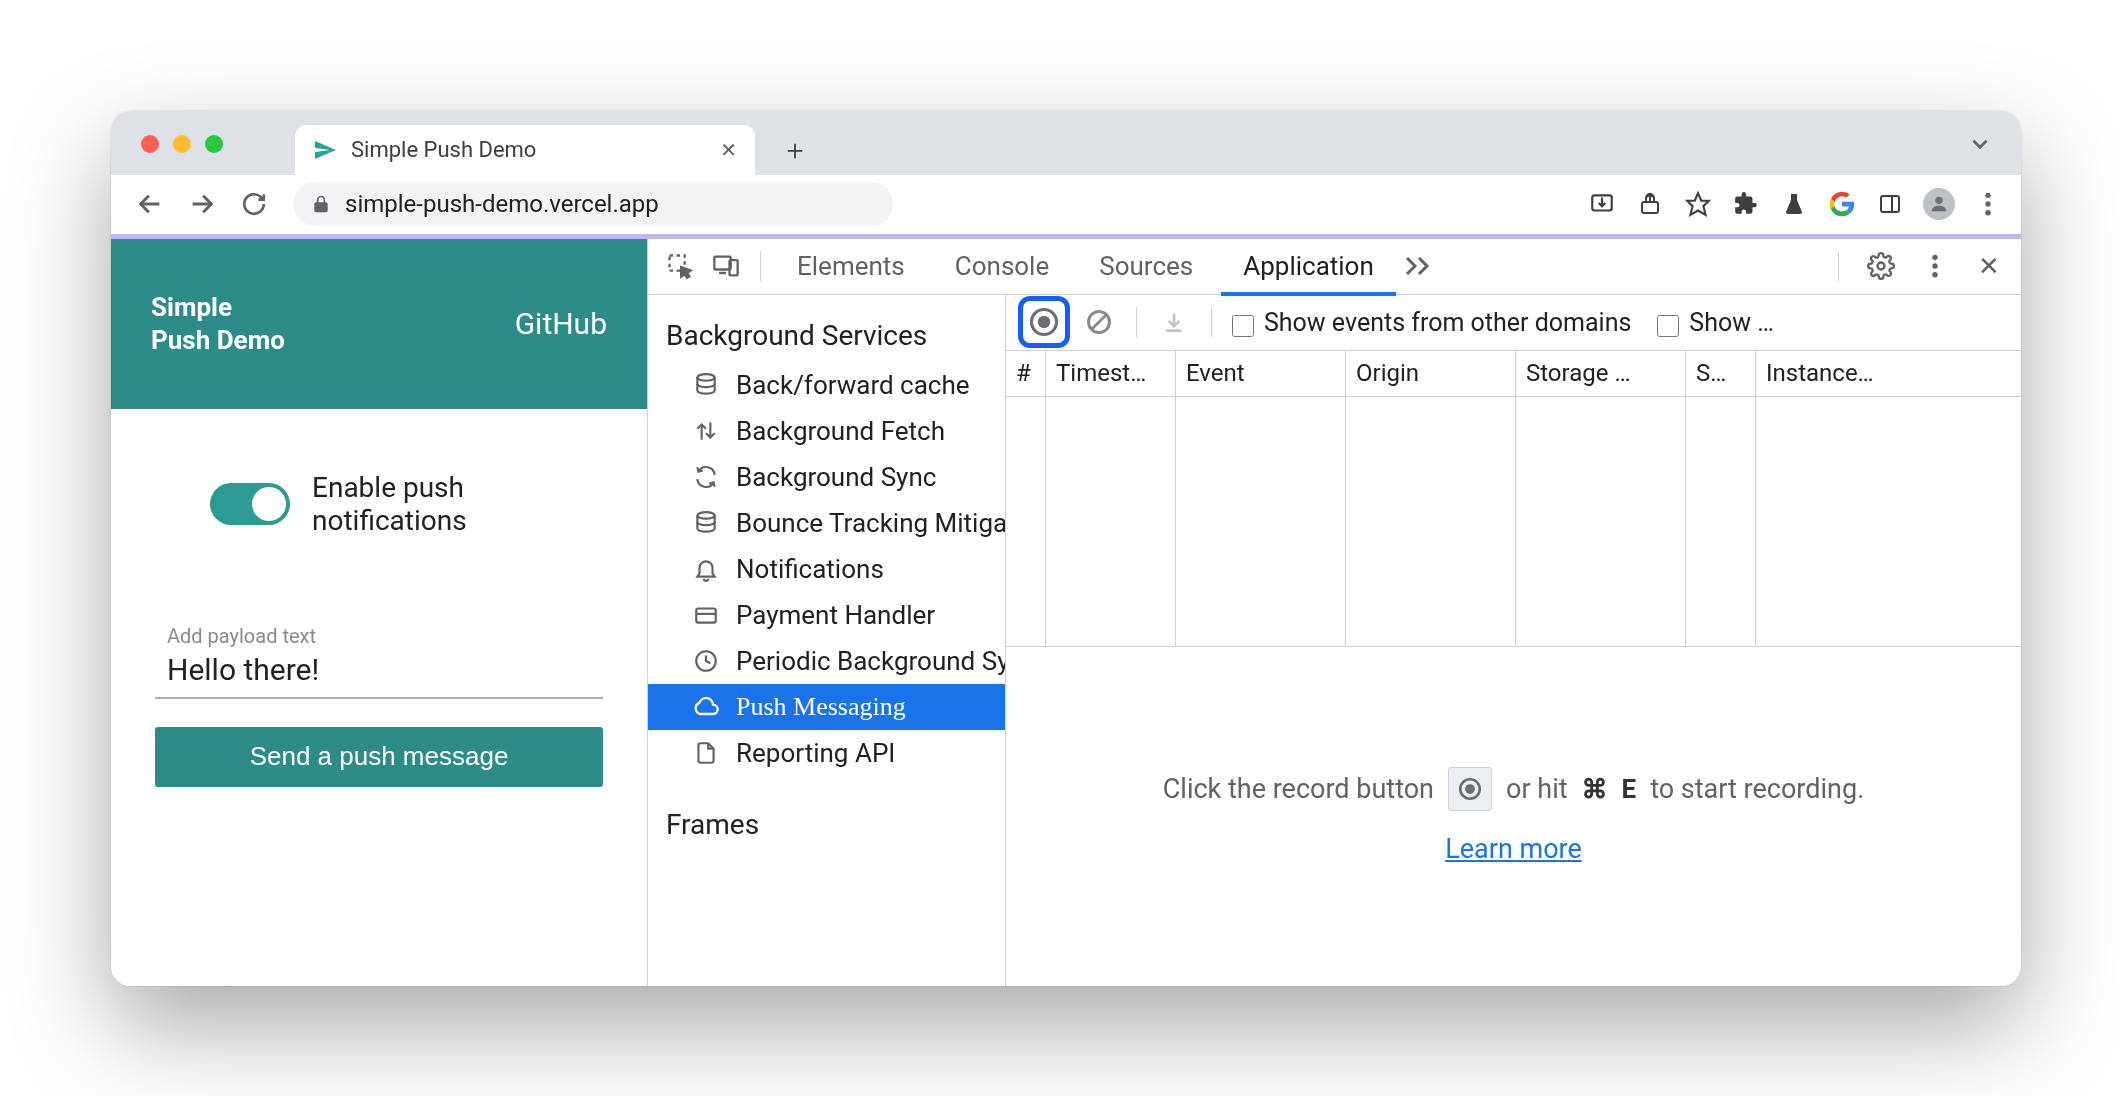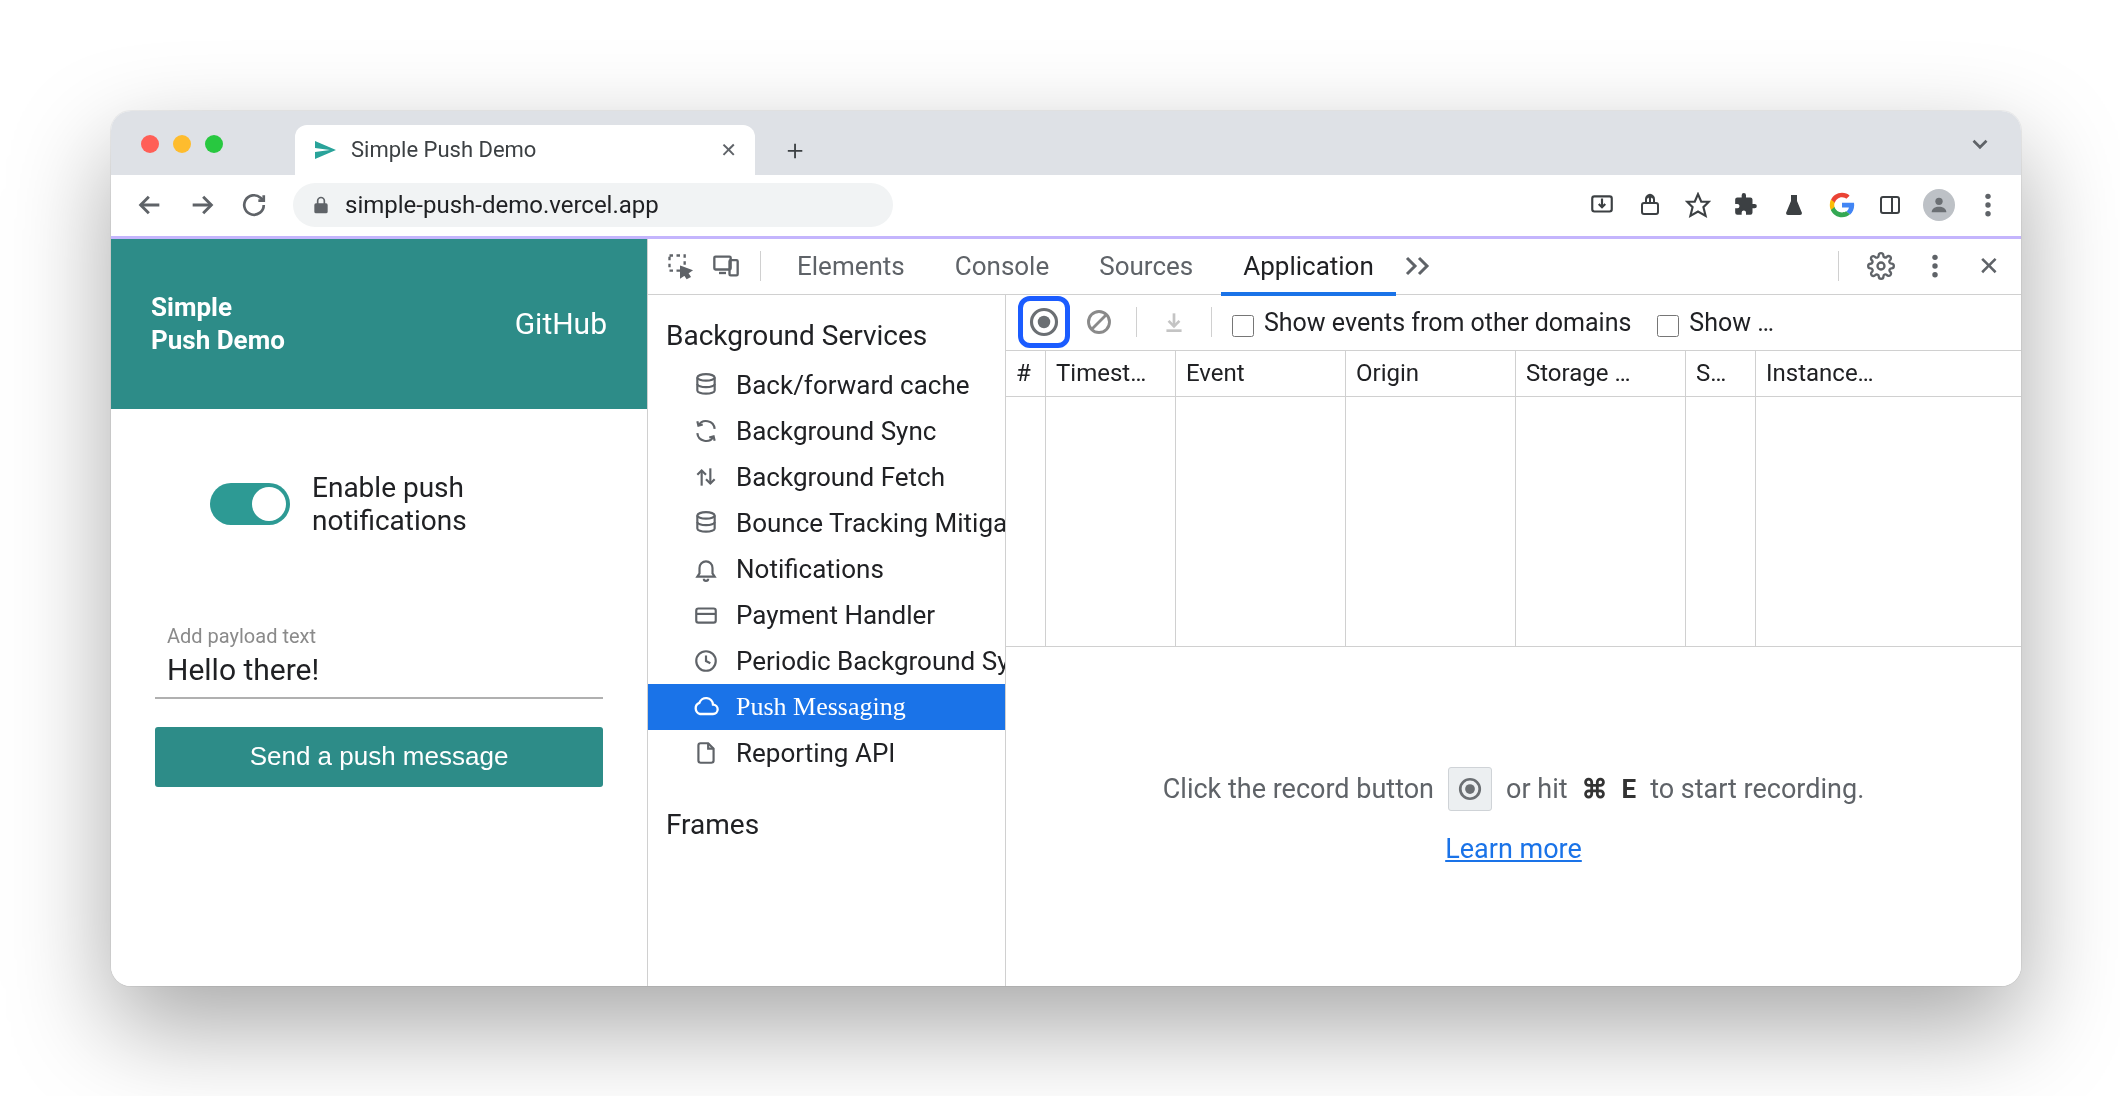"simple-push-demo.vercel.app" .toolbar { border-bottom: 3px solid #c4b5fd -> 5px solid #c4b5fd }
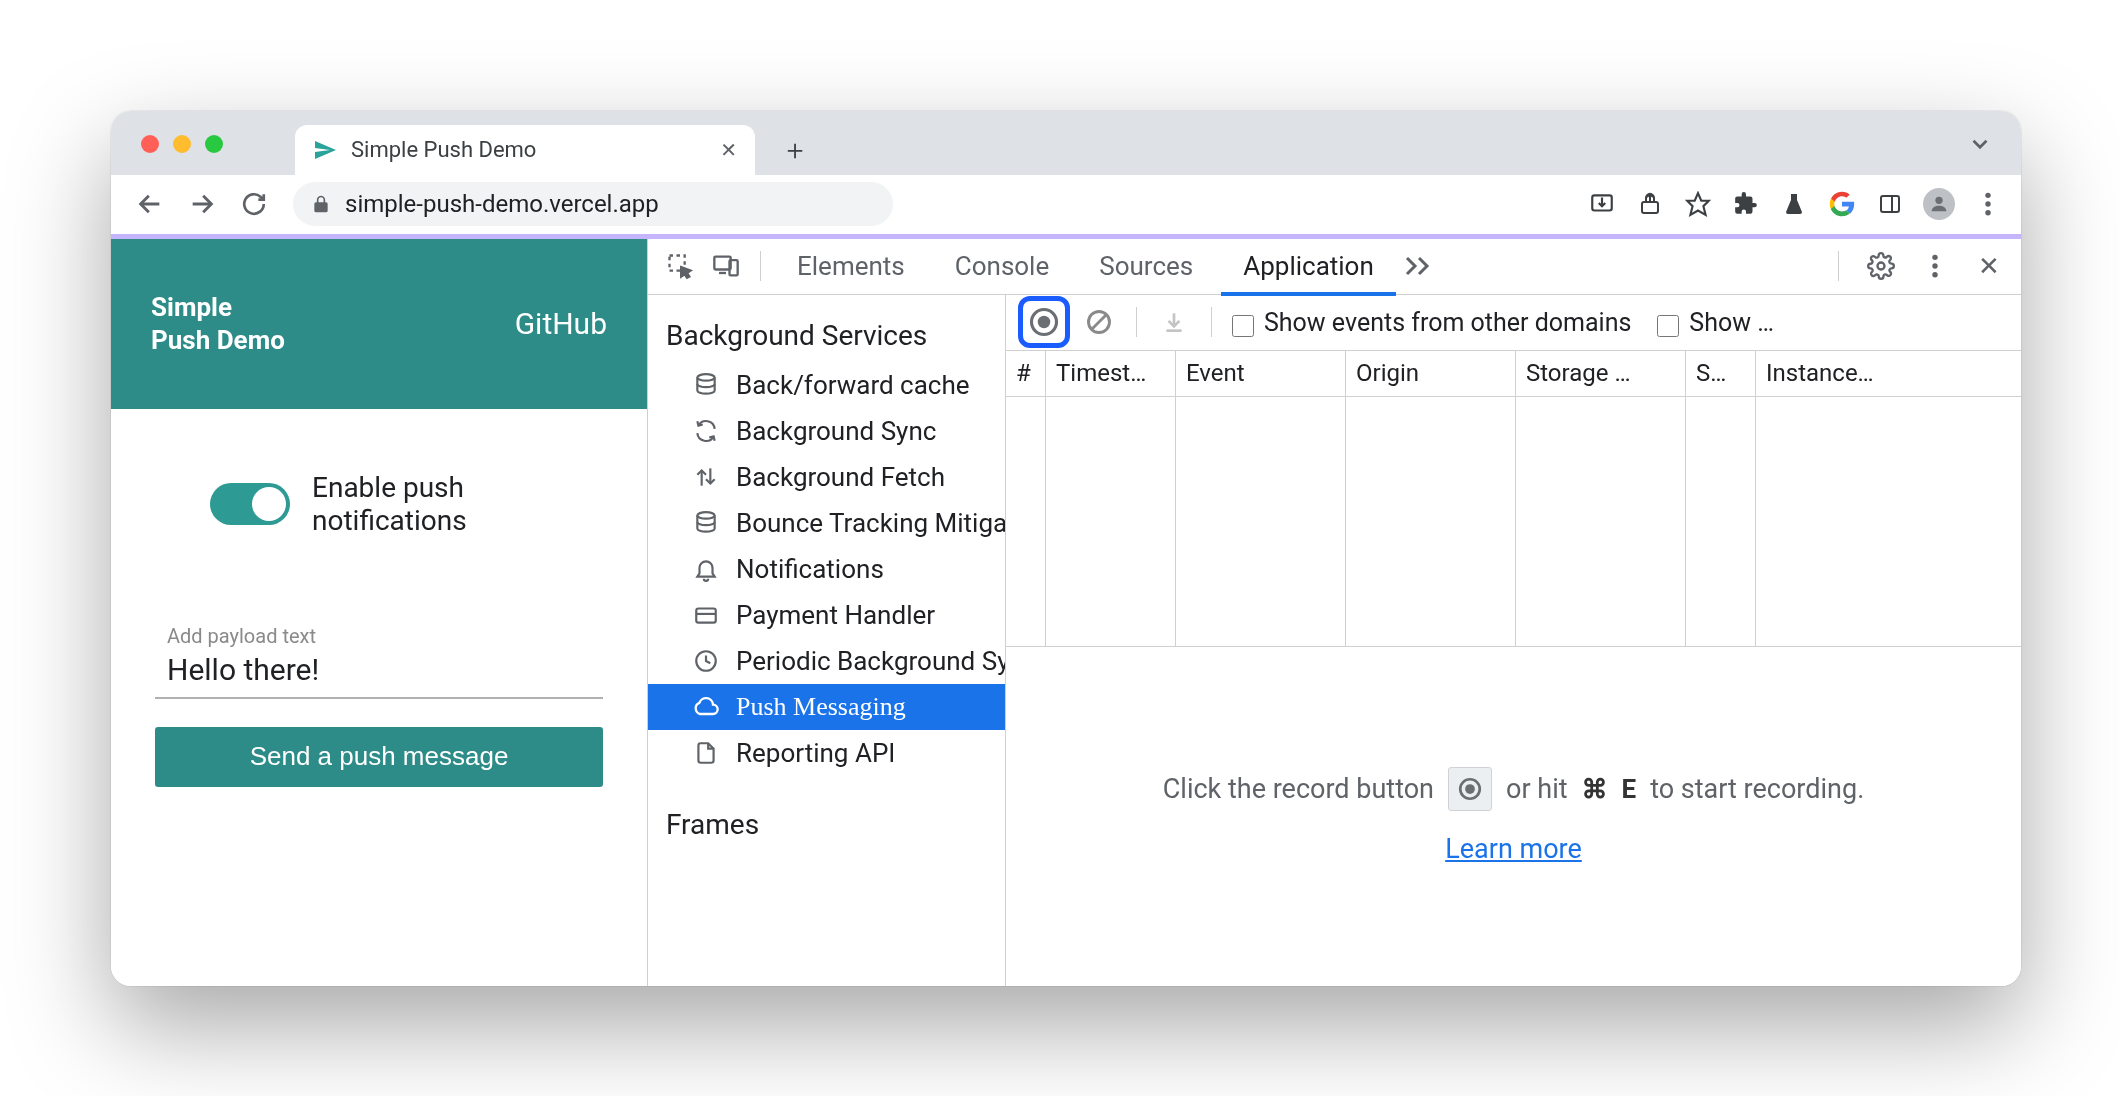"Background Sync" div.dt-item { order: before "Background Fetch" -> after "Background Fetch" }
